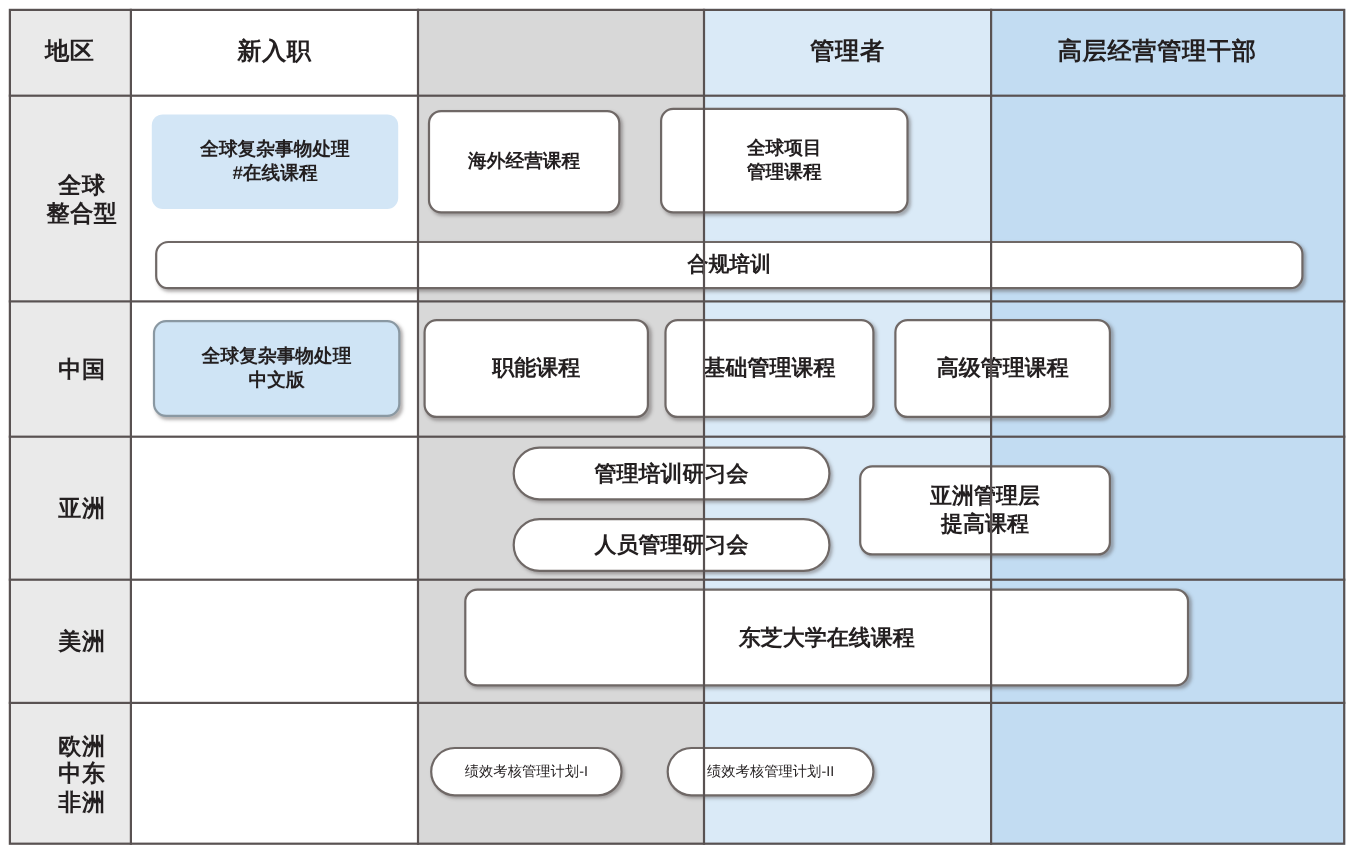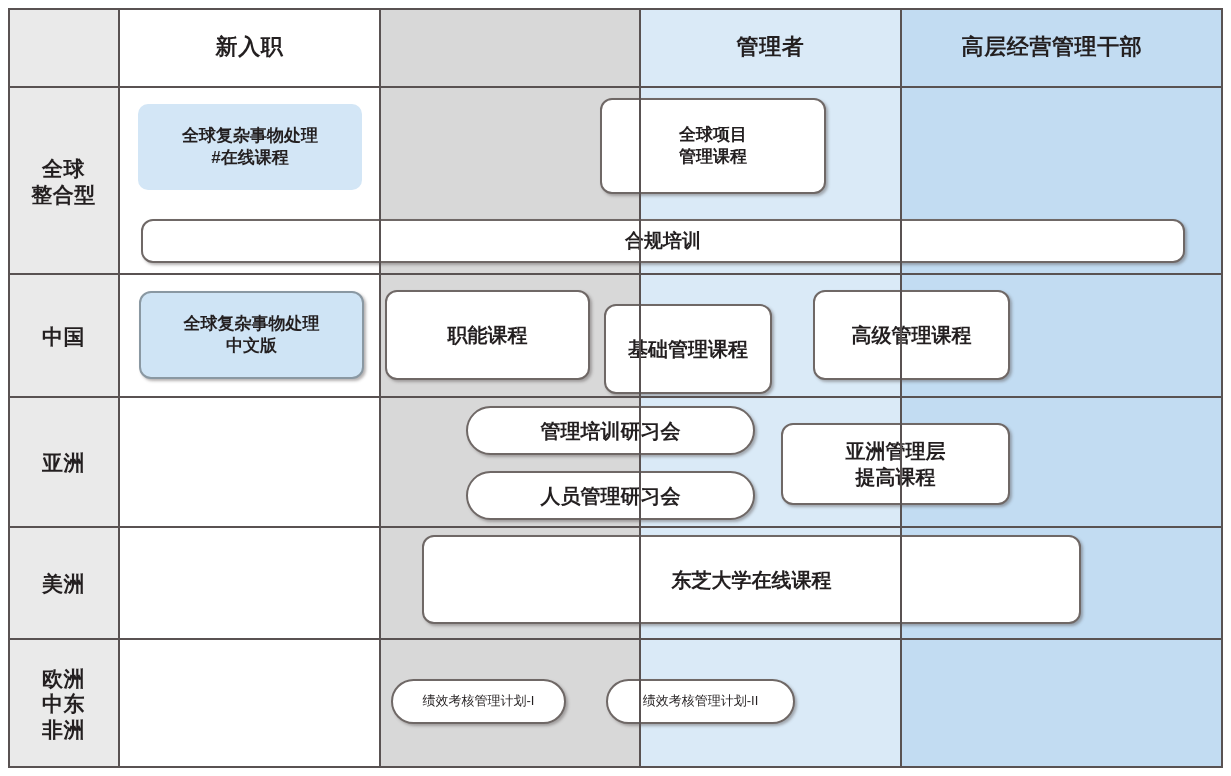"地区" div.hdrlabel { html: none -> <div>地区</div> }
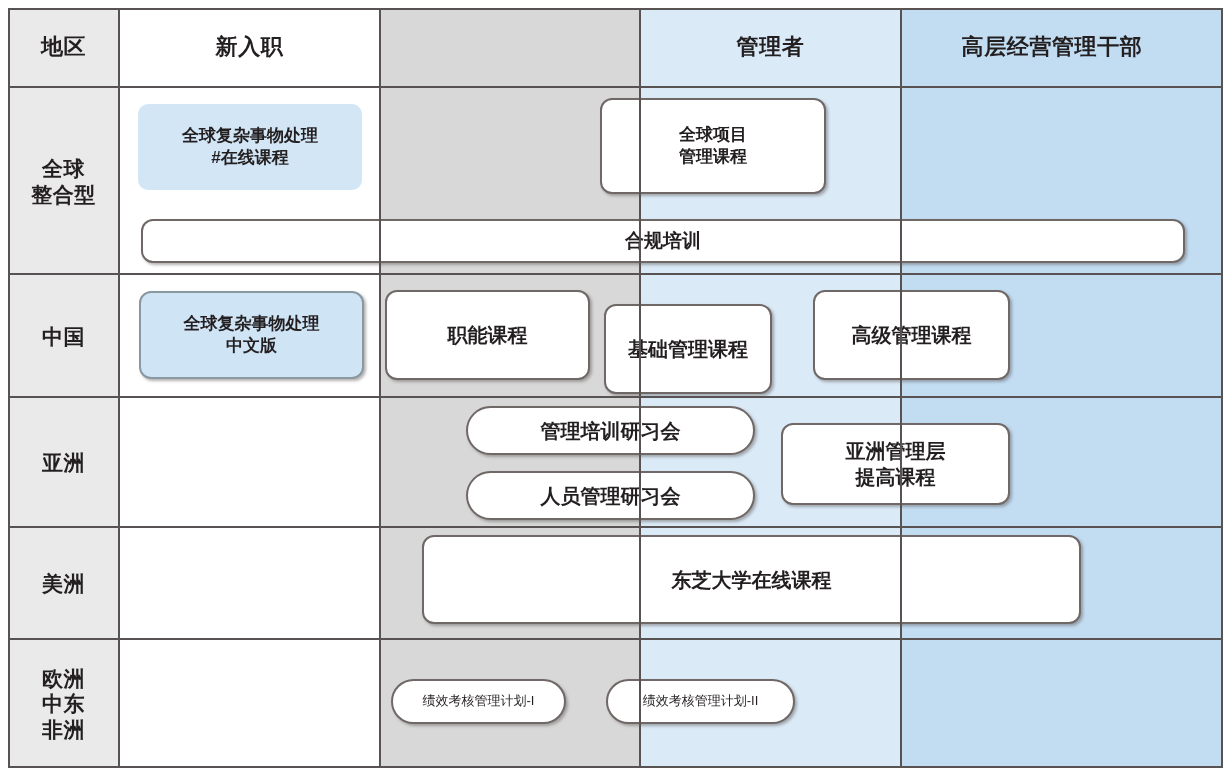"海外经营课程" div.card { html: none -> <div> <div>海外经营课程</div> </div> }
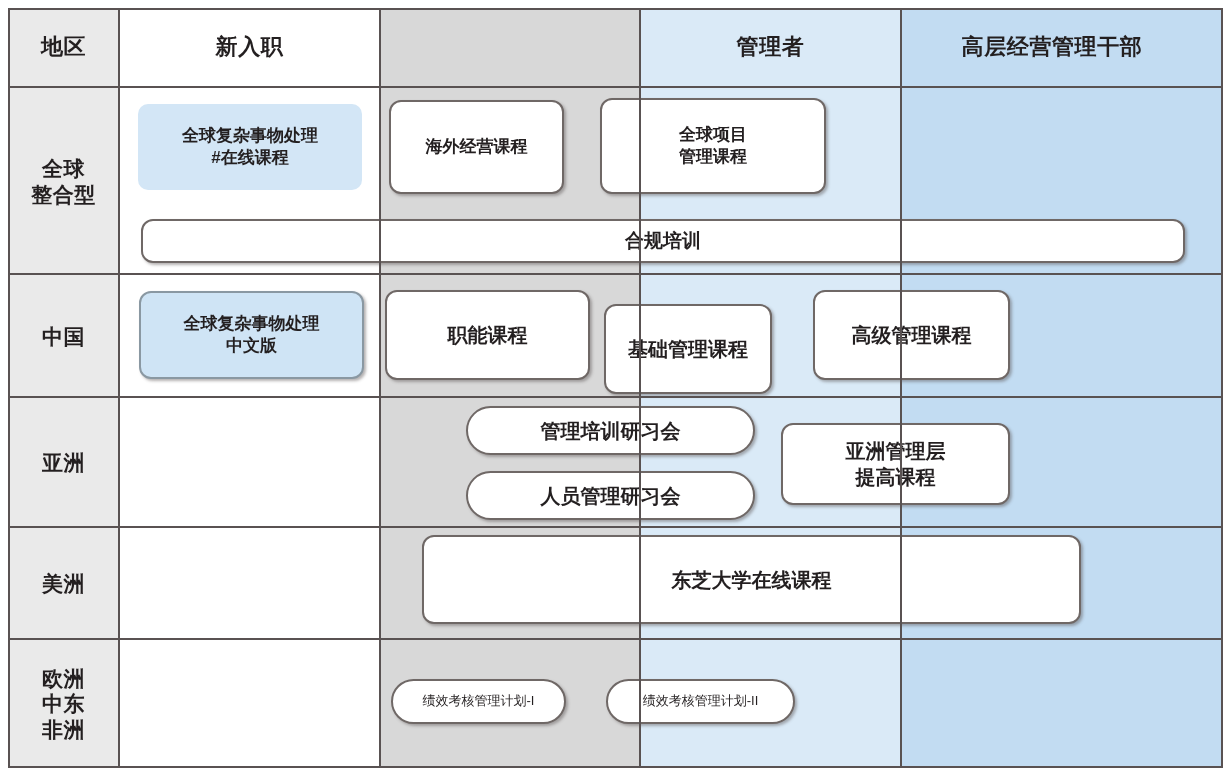"全球" .rowlabel { padding-left: none -> 11px }
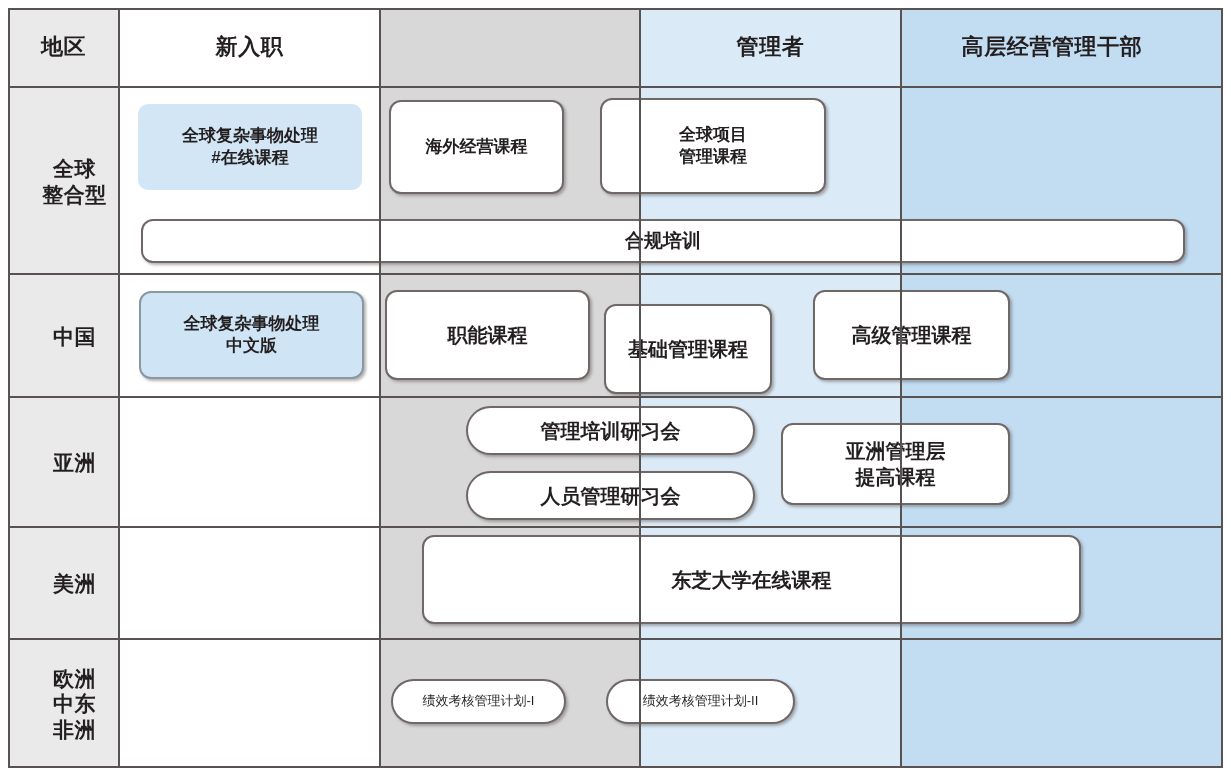"基础管理课程" div.card { top: 296px -> 282px; width: 168px -> 191px }
